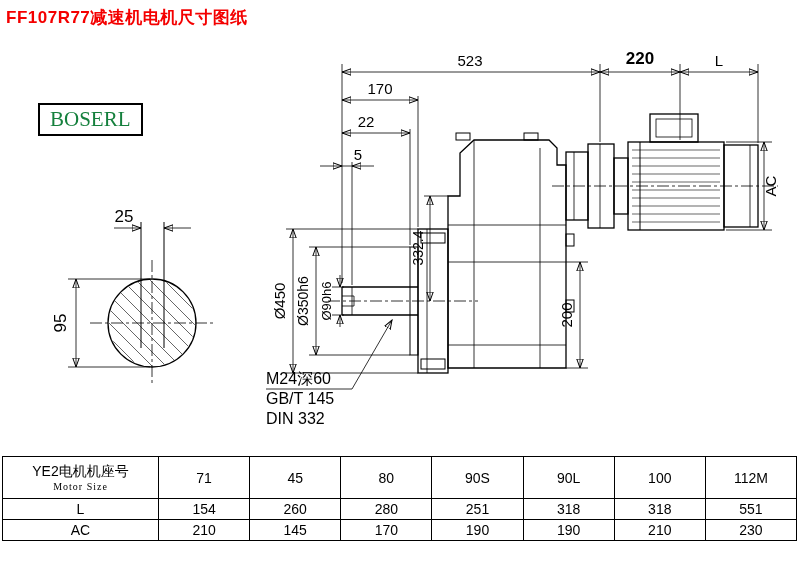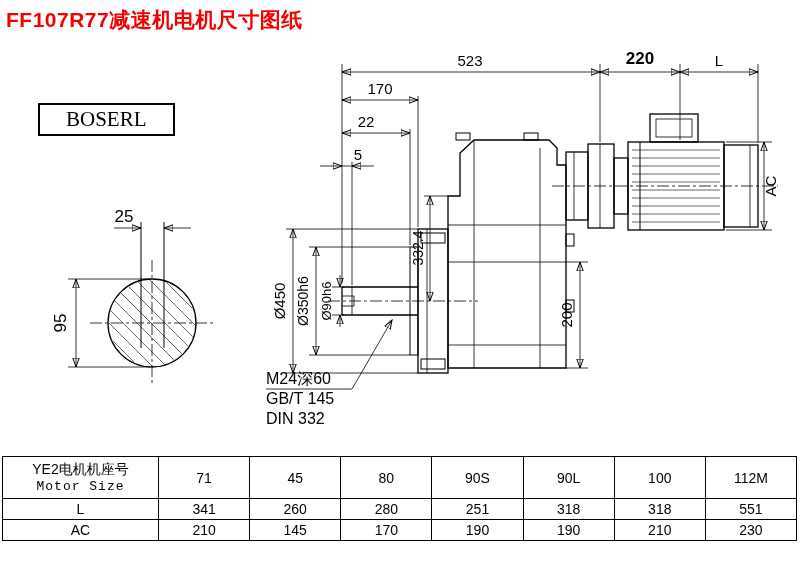"FF107R77减速机电机尺寸图纸" .title { font-size: 21px -> 17px }
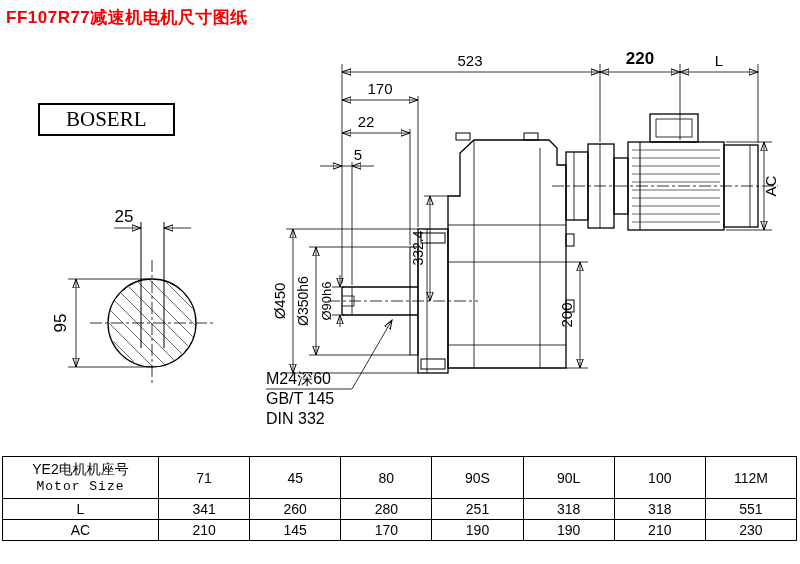"BOSERL" .brand { color: #000000 -> #15803d; padding: 2px 26px -> 2px 10px }
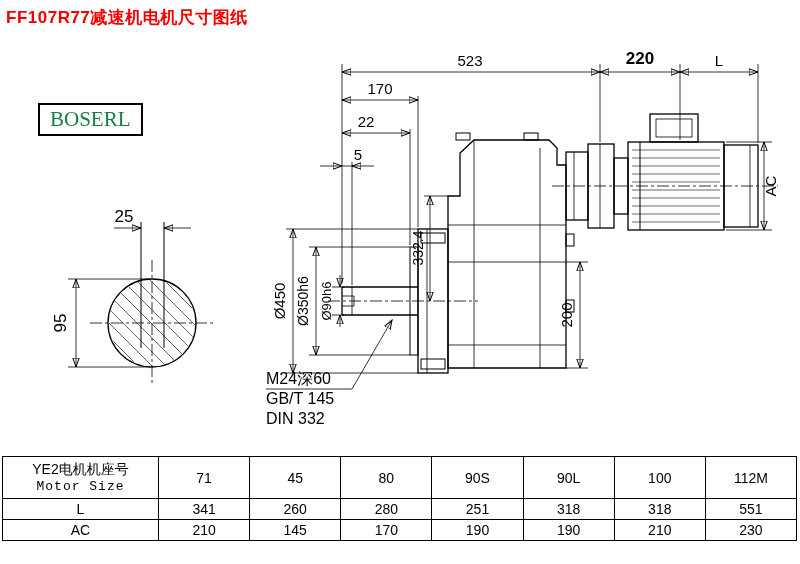"Motor Size" .mono { font-family: Liberation Mono, monospace -> Liberation Serif, serif; font-size: 13px -> 10px }
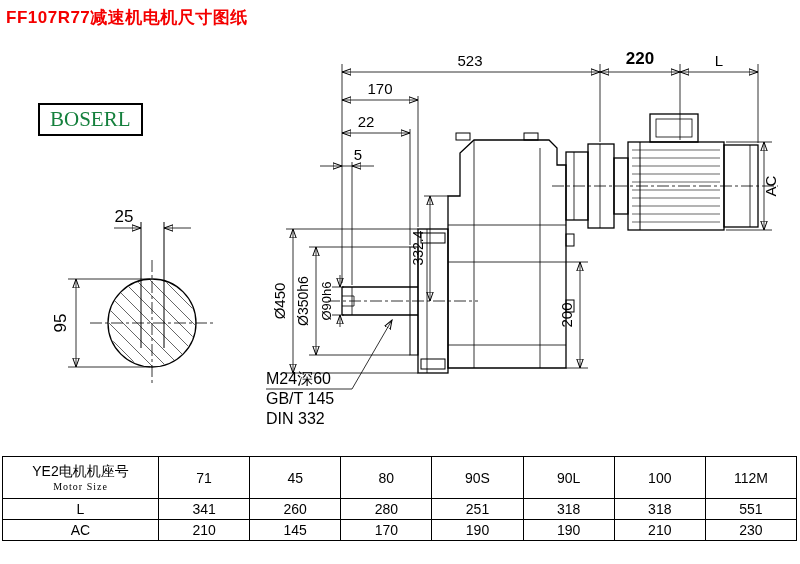"341" td { text: 341 -> 154 }
